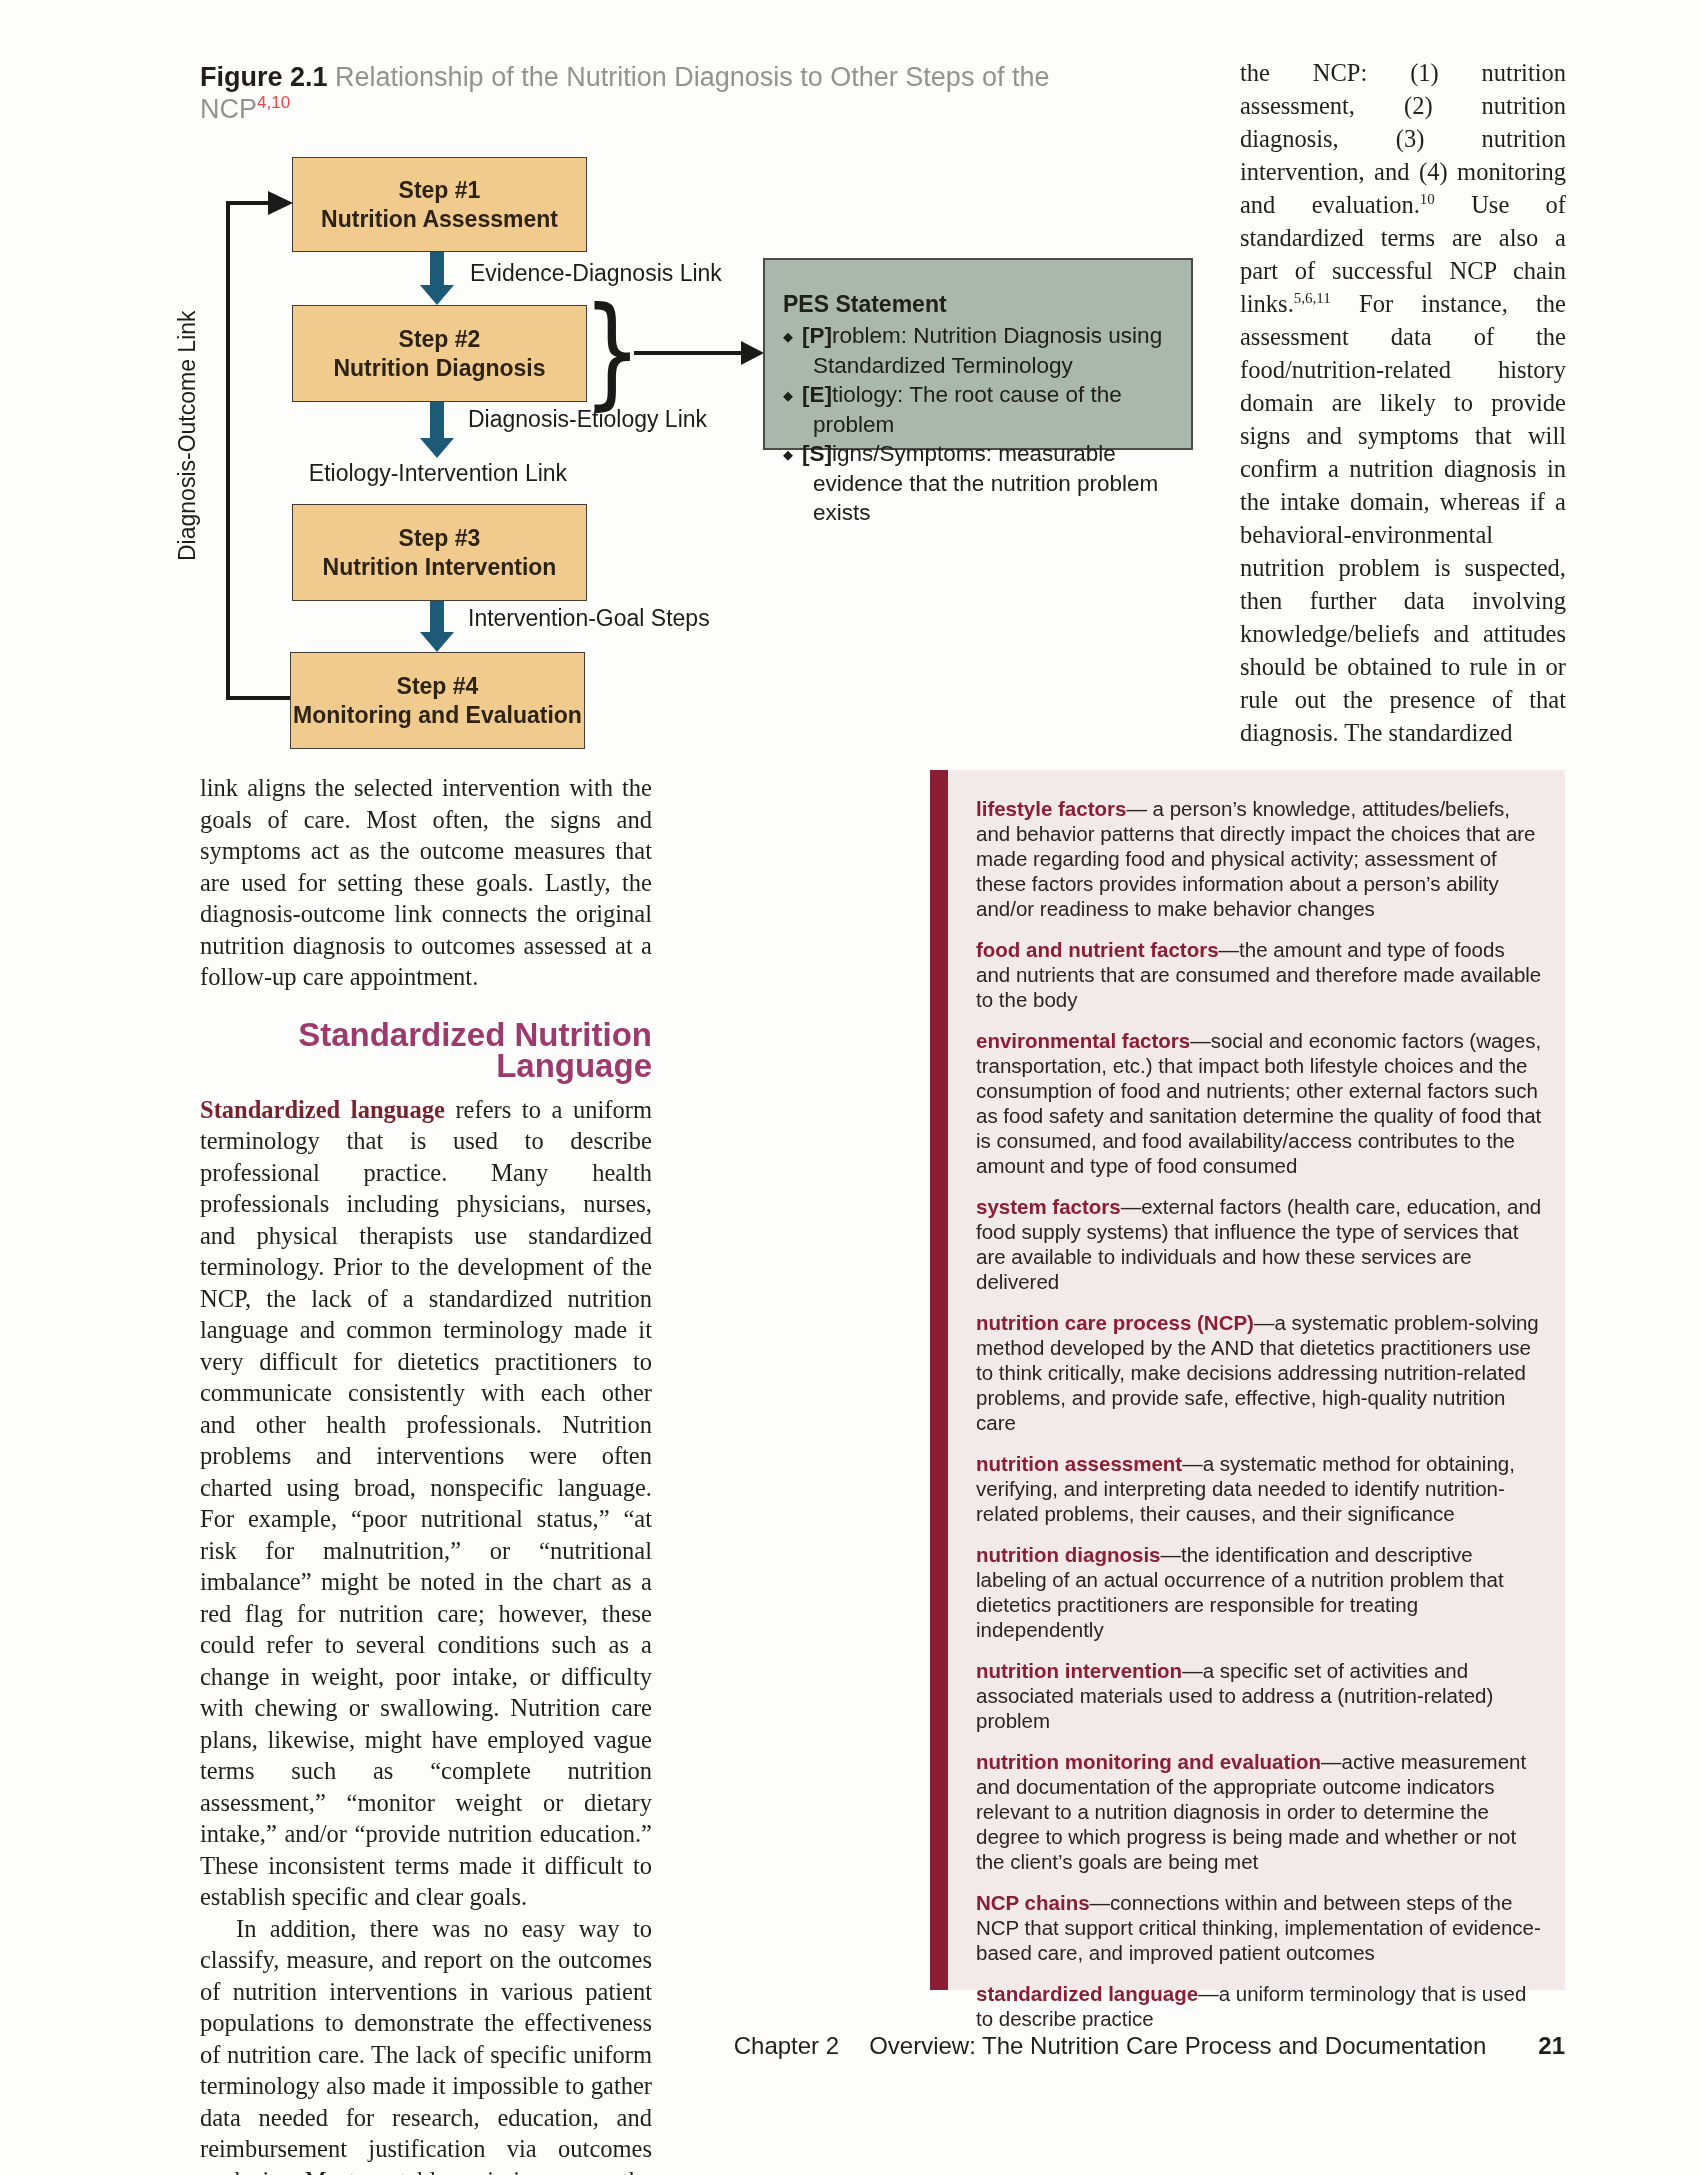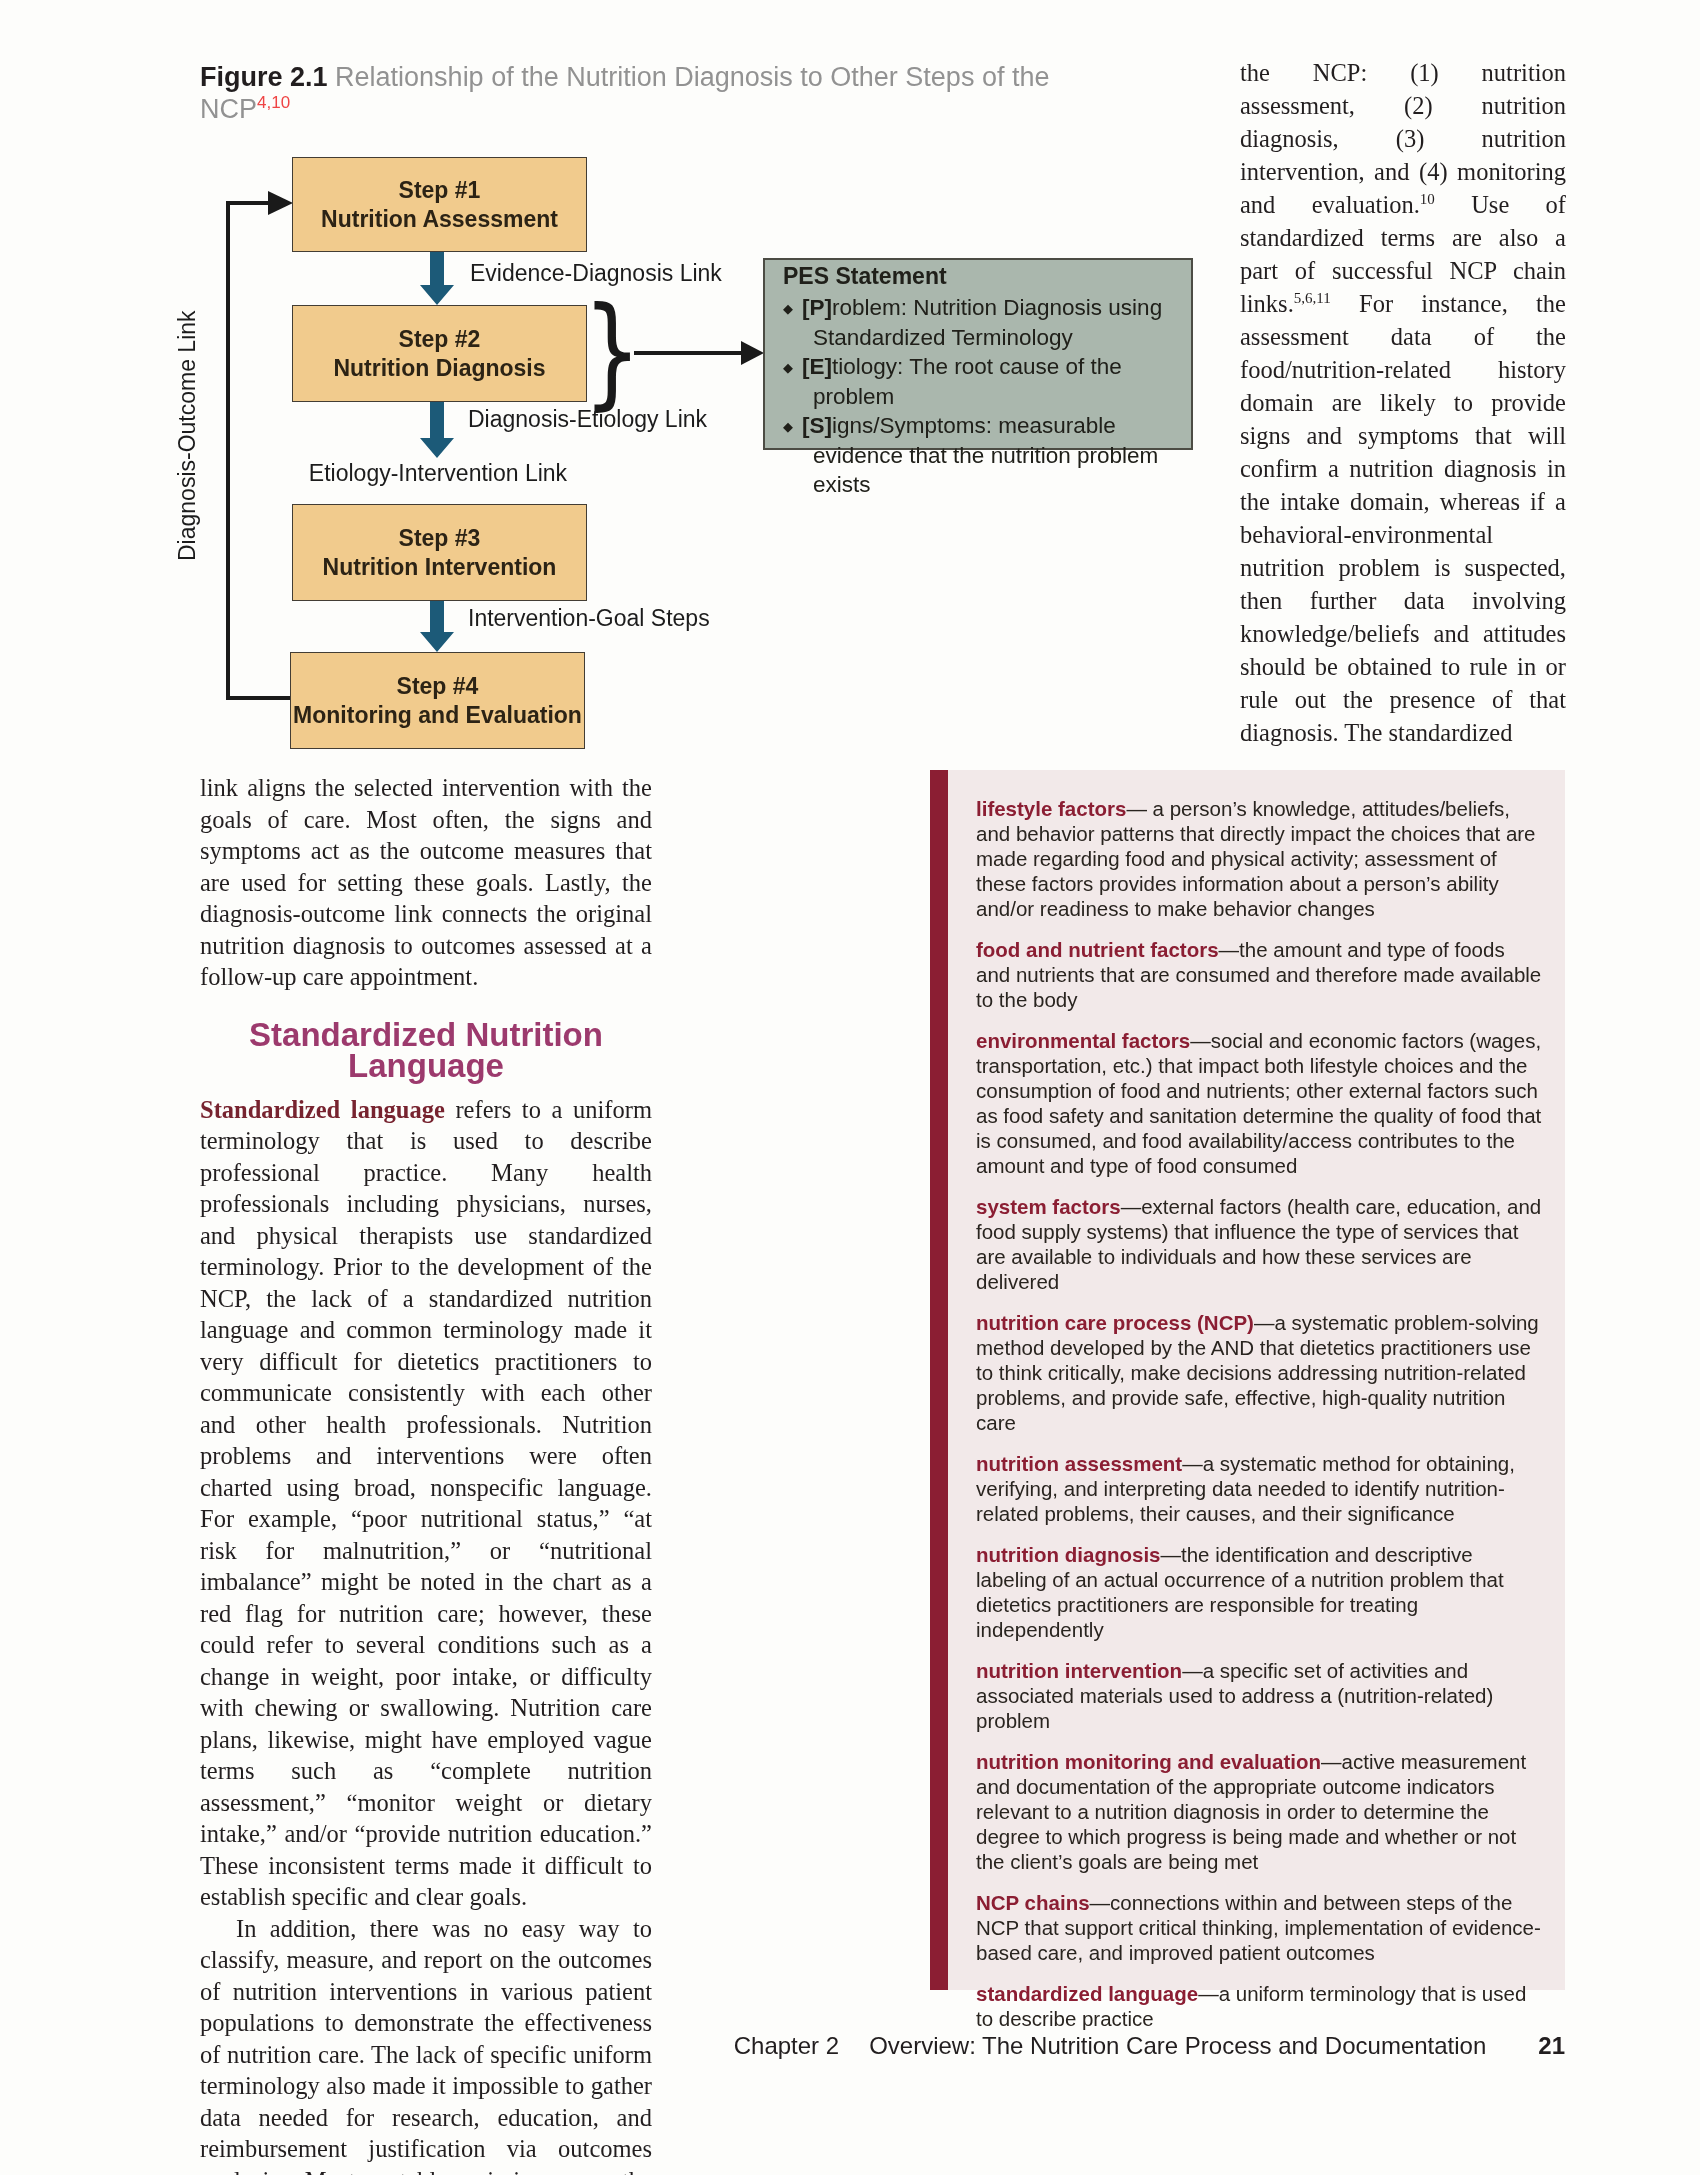"PES Statement" .pes { padding: 2px 16px 10px 18px -> 30px 16px 10px 18px }
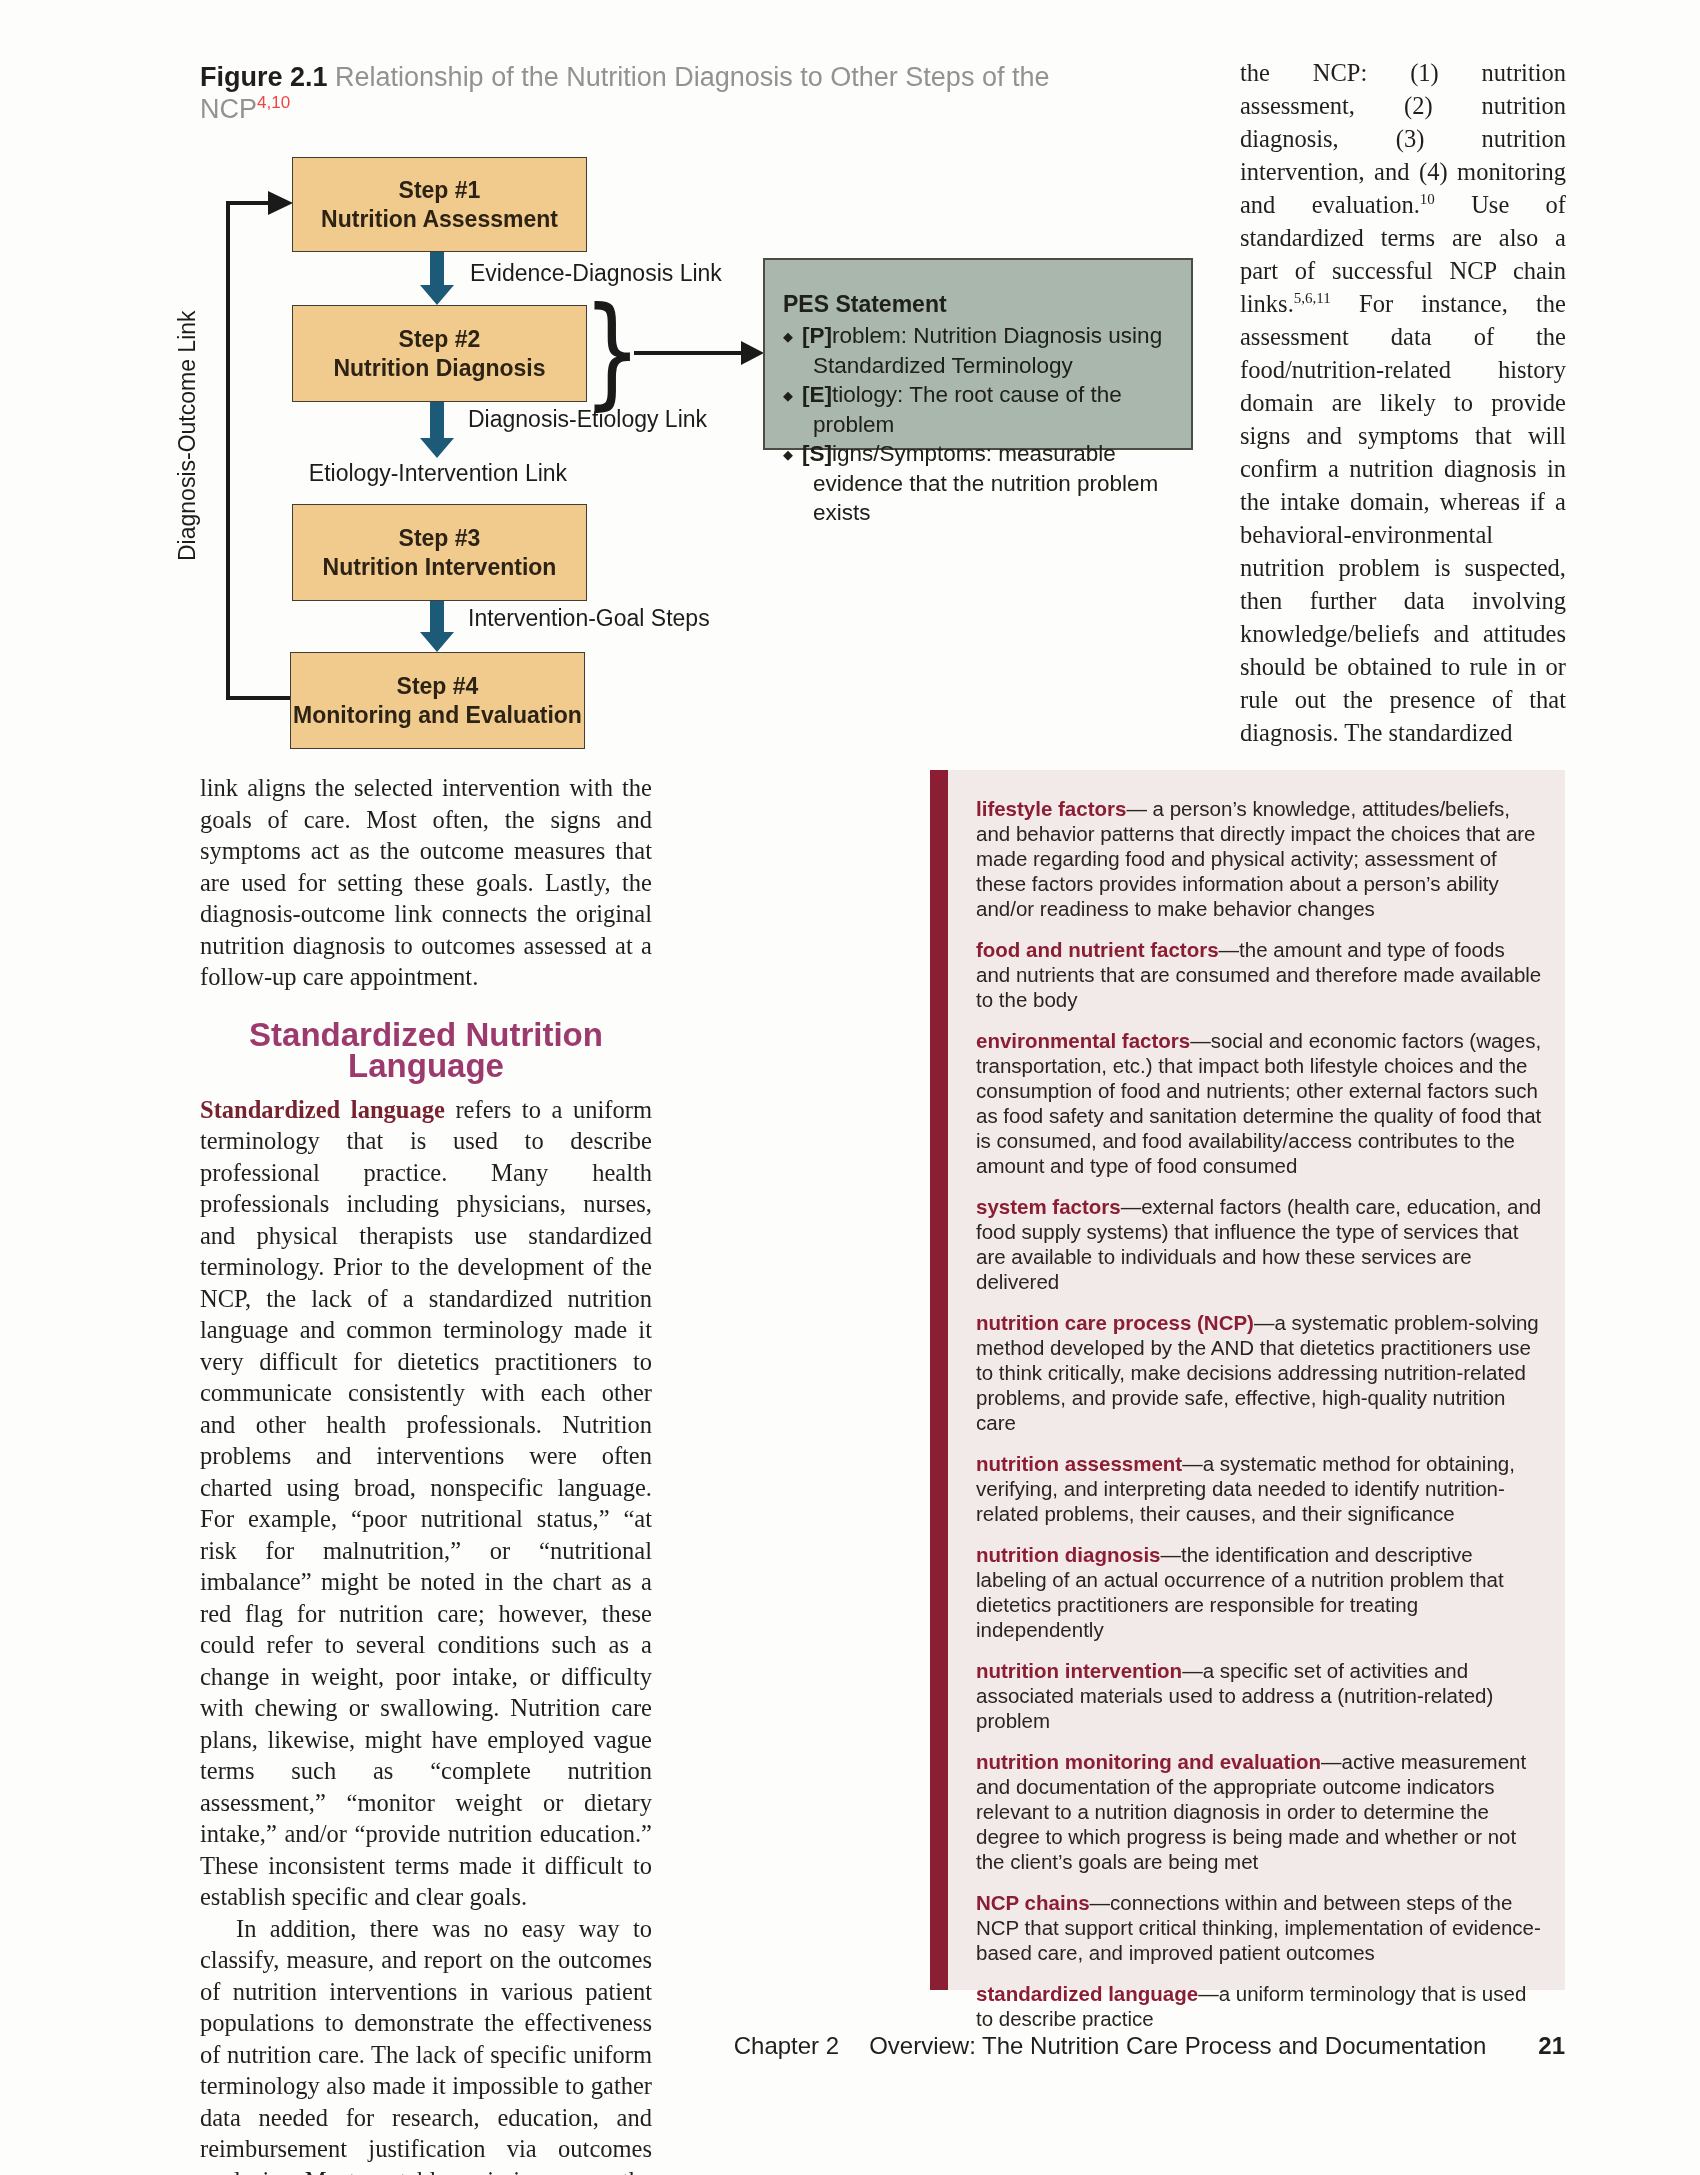"Standardized Nutrition Language" .section-head { text-align: center -> right }
